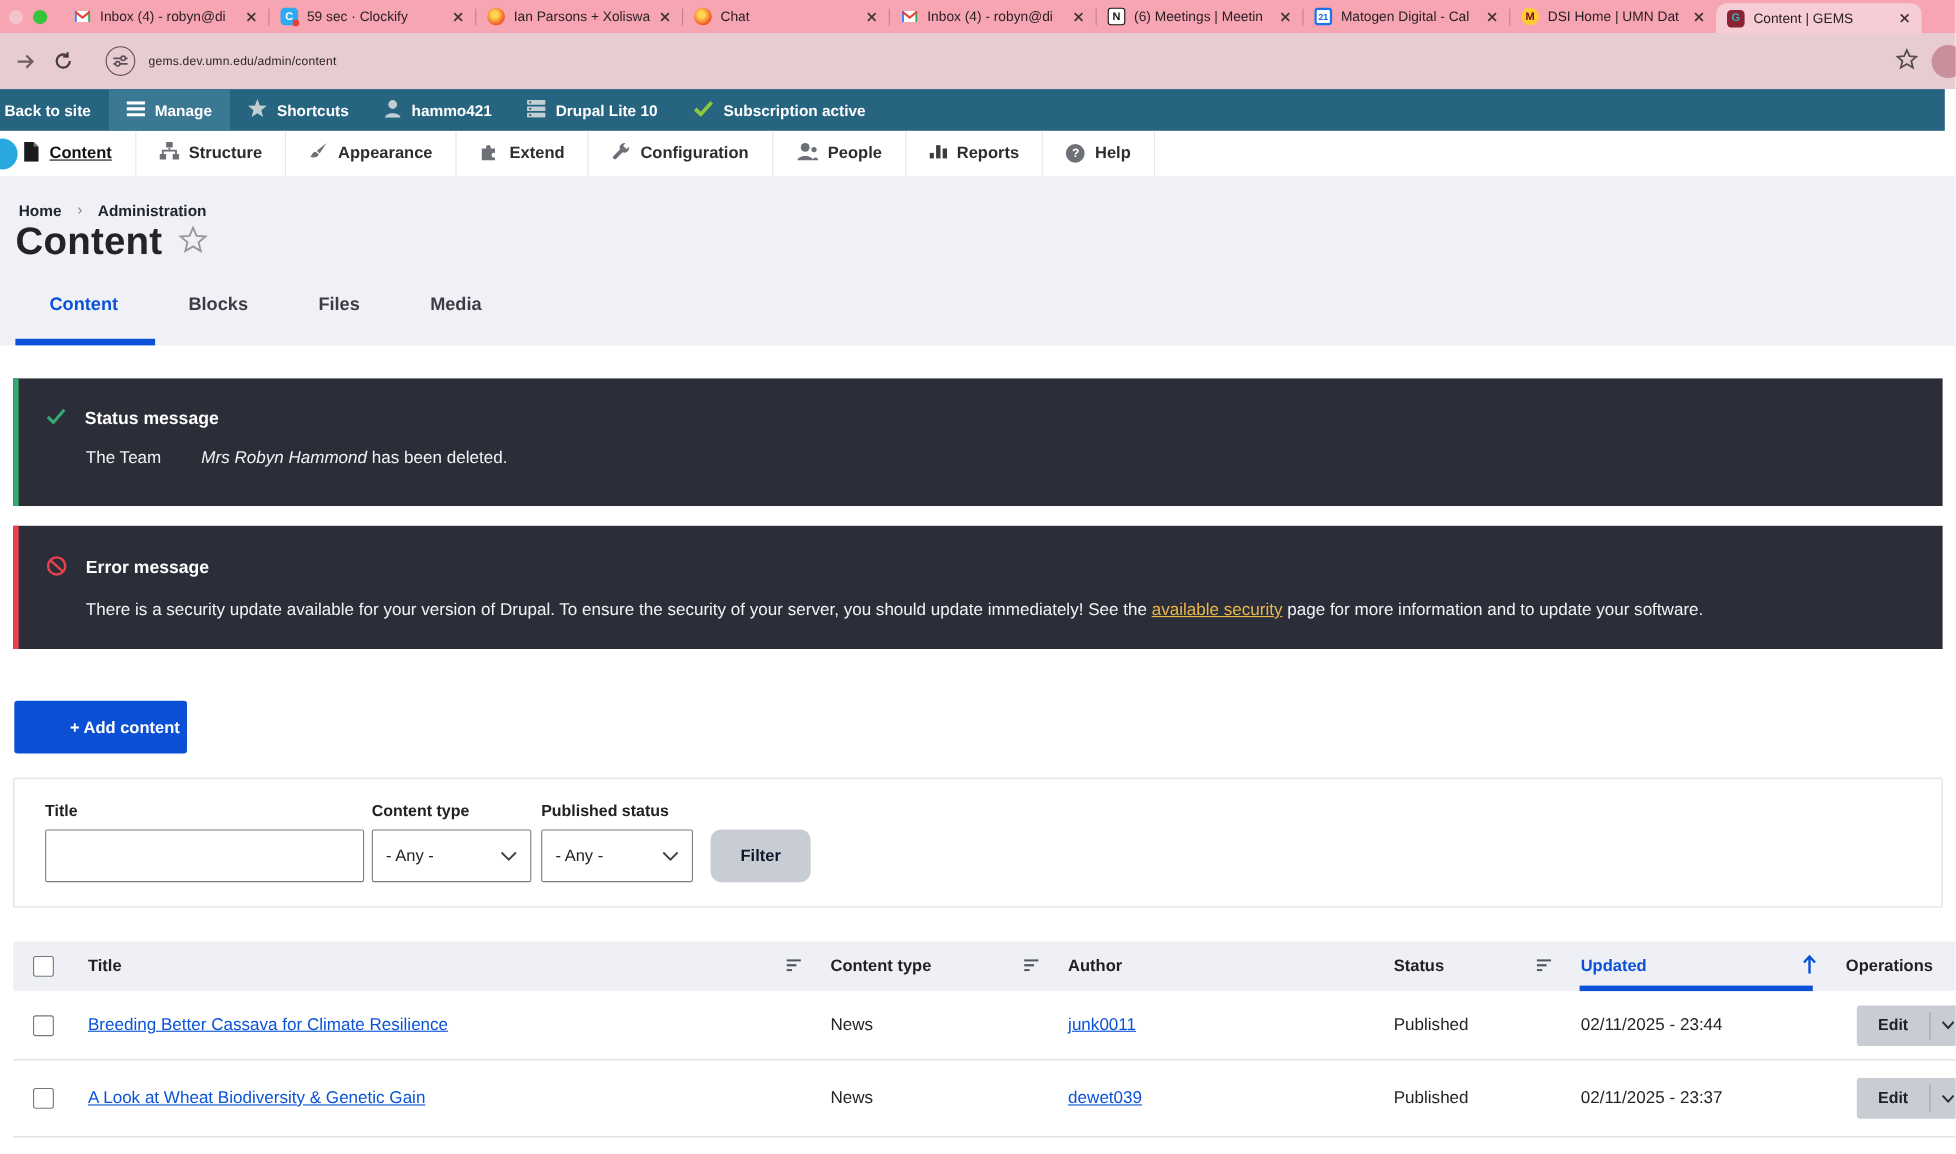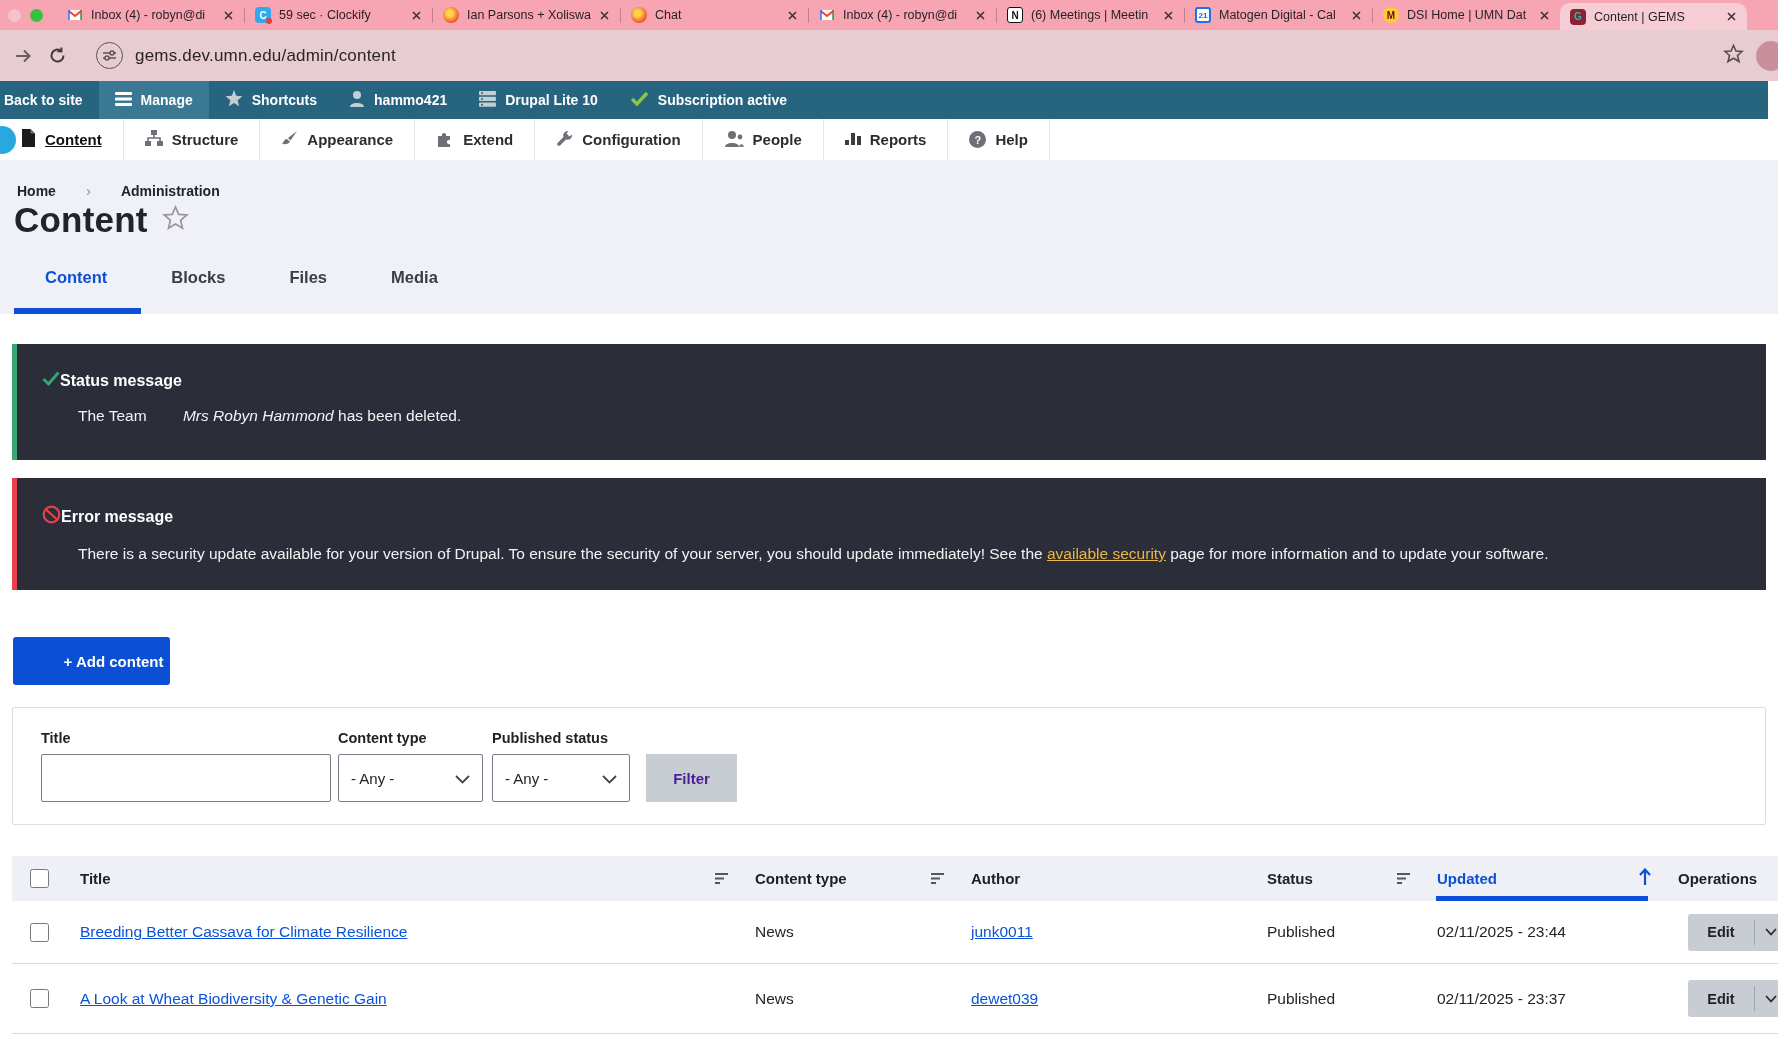"gems.dev.umn.edu/admin/content" .url-text { font-size: 17px -> 11px }
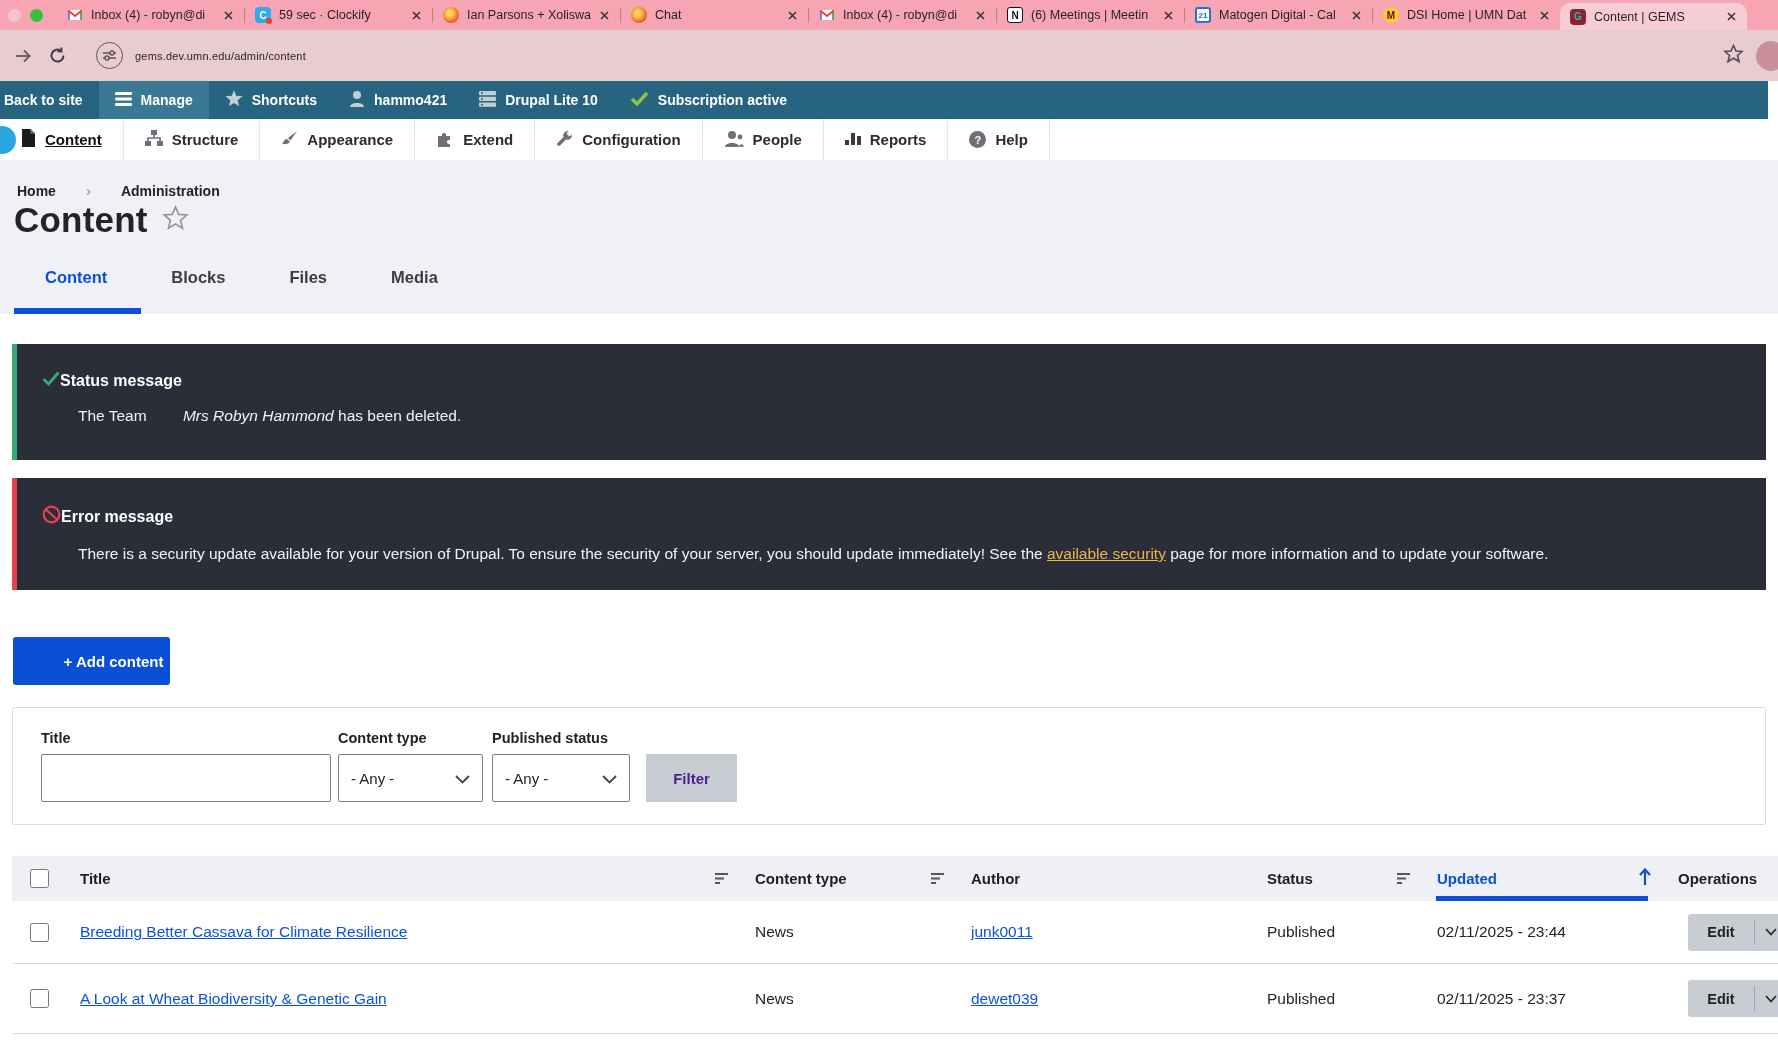"Home" .breadcrumb { gap: 30px -> 14px }
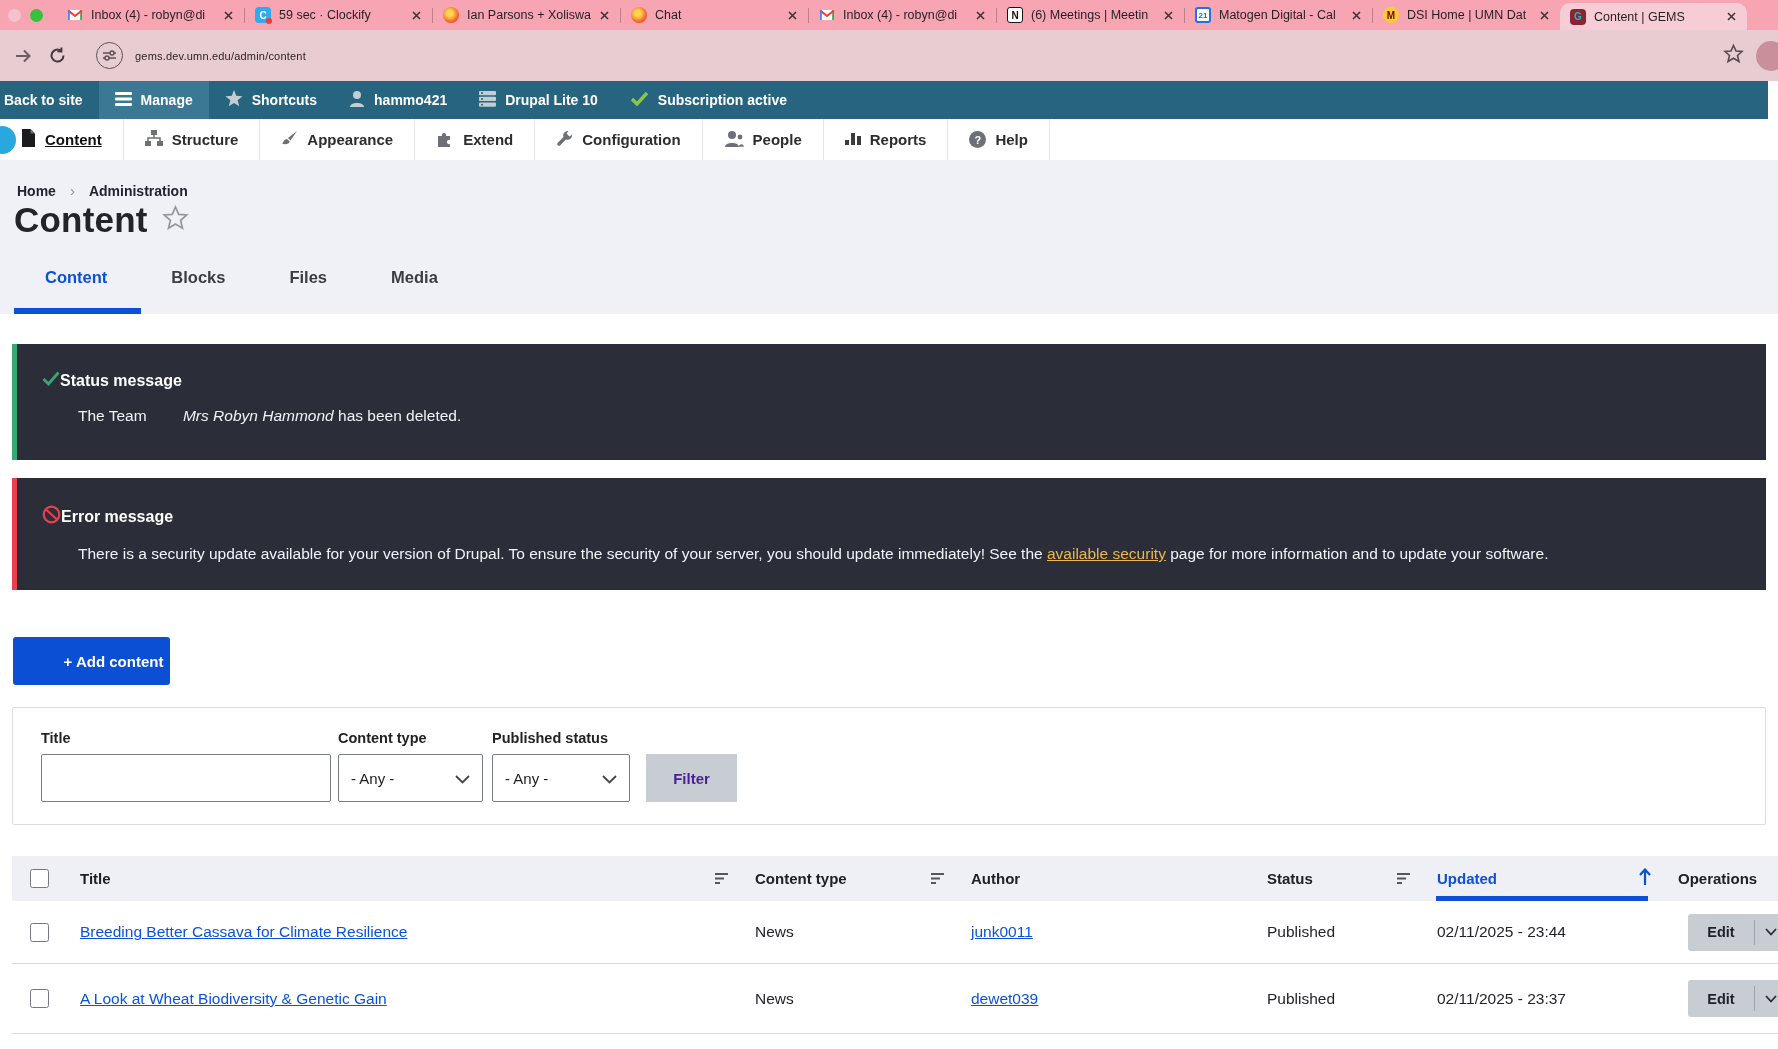"Status message" .msg-titlerow { gap: none -> 17px }
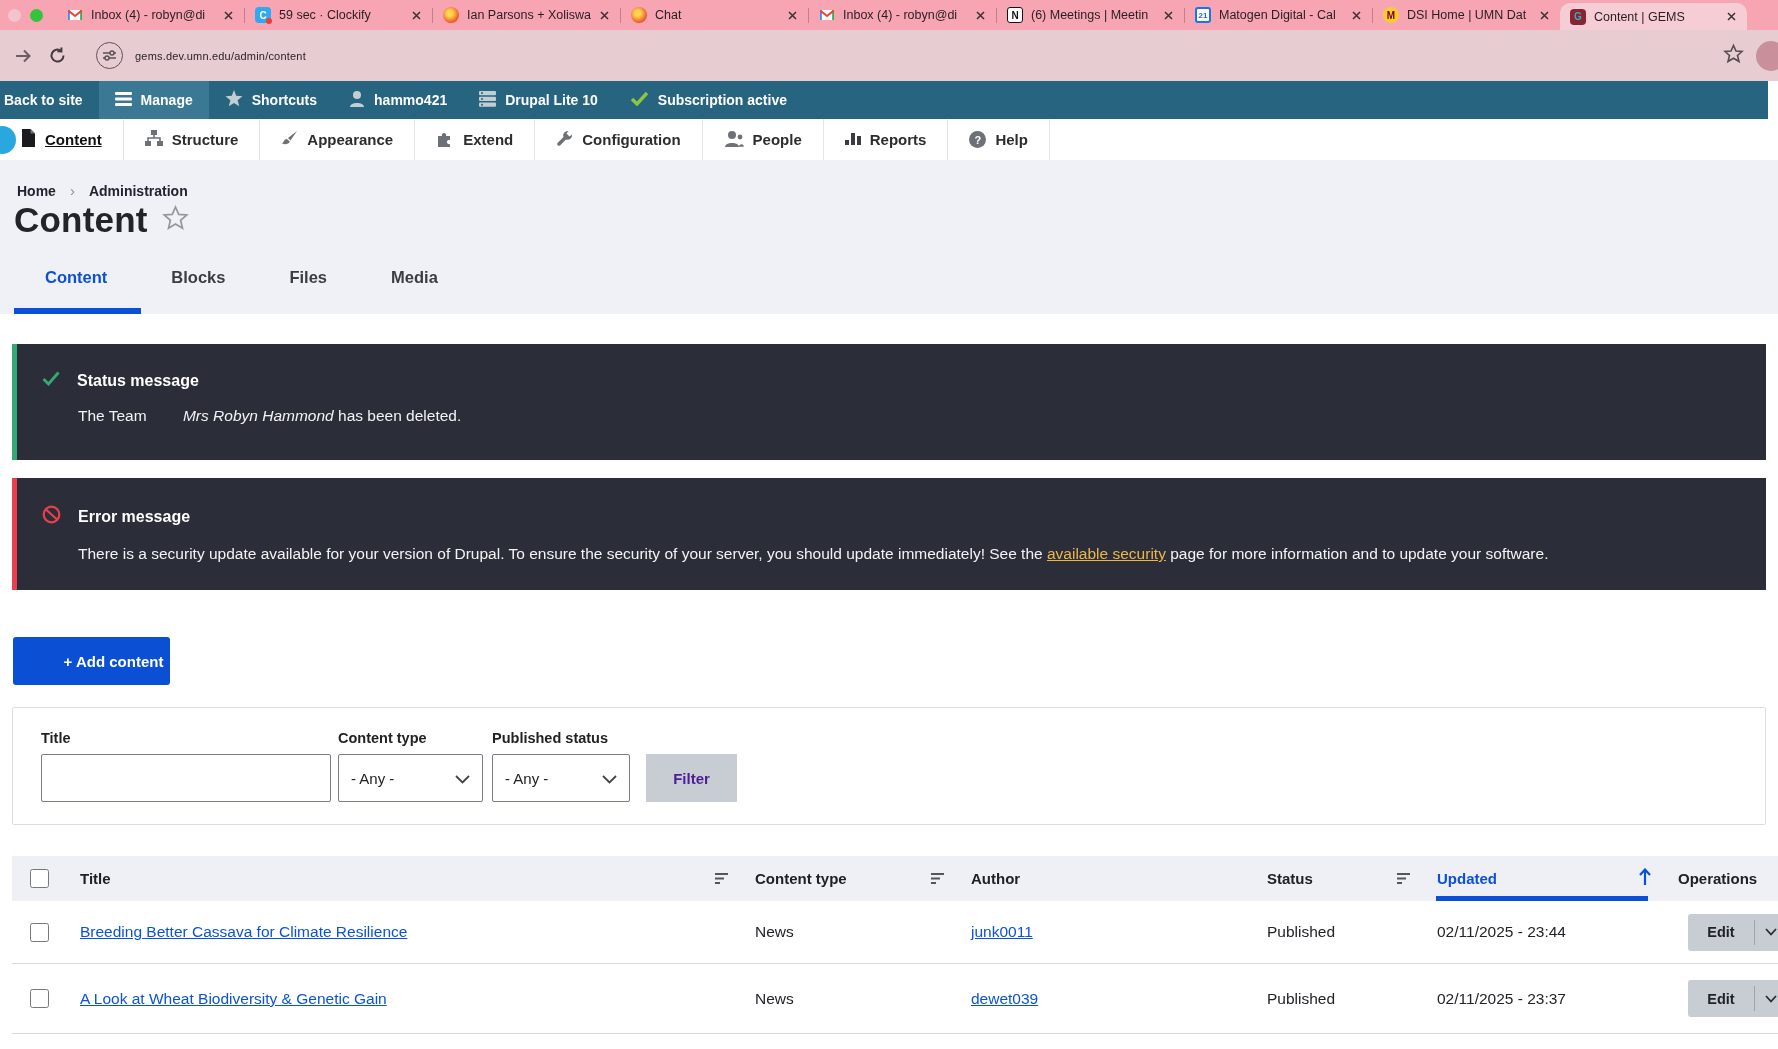"Filter" .filter-btn { border-radius: 0 -> 10px; color: #4c1d95 -> #0f172a }
